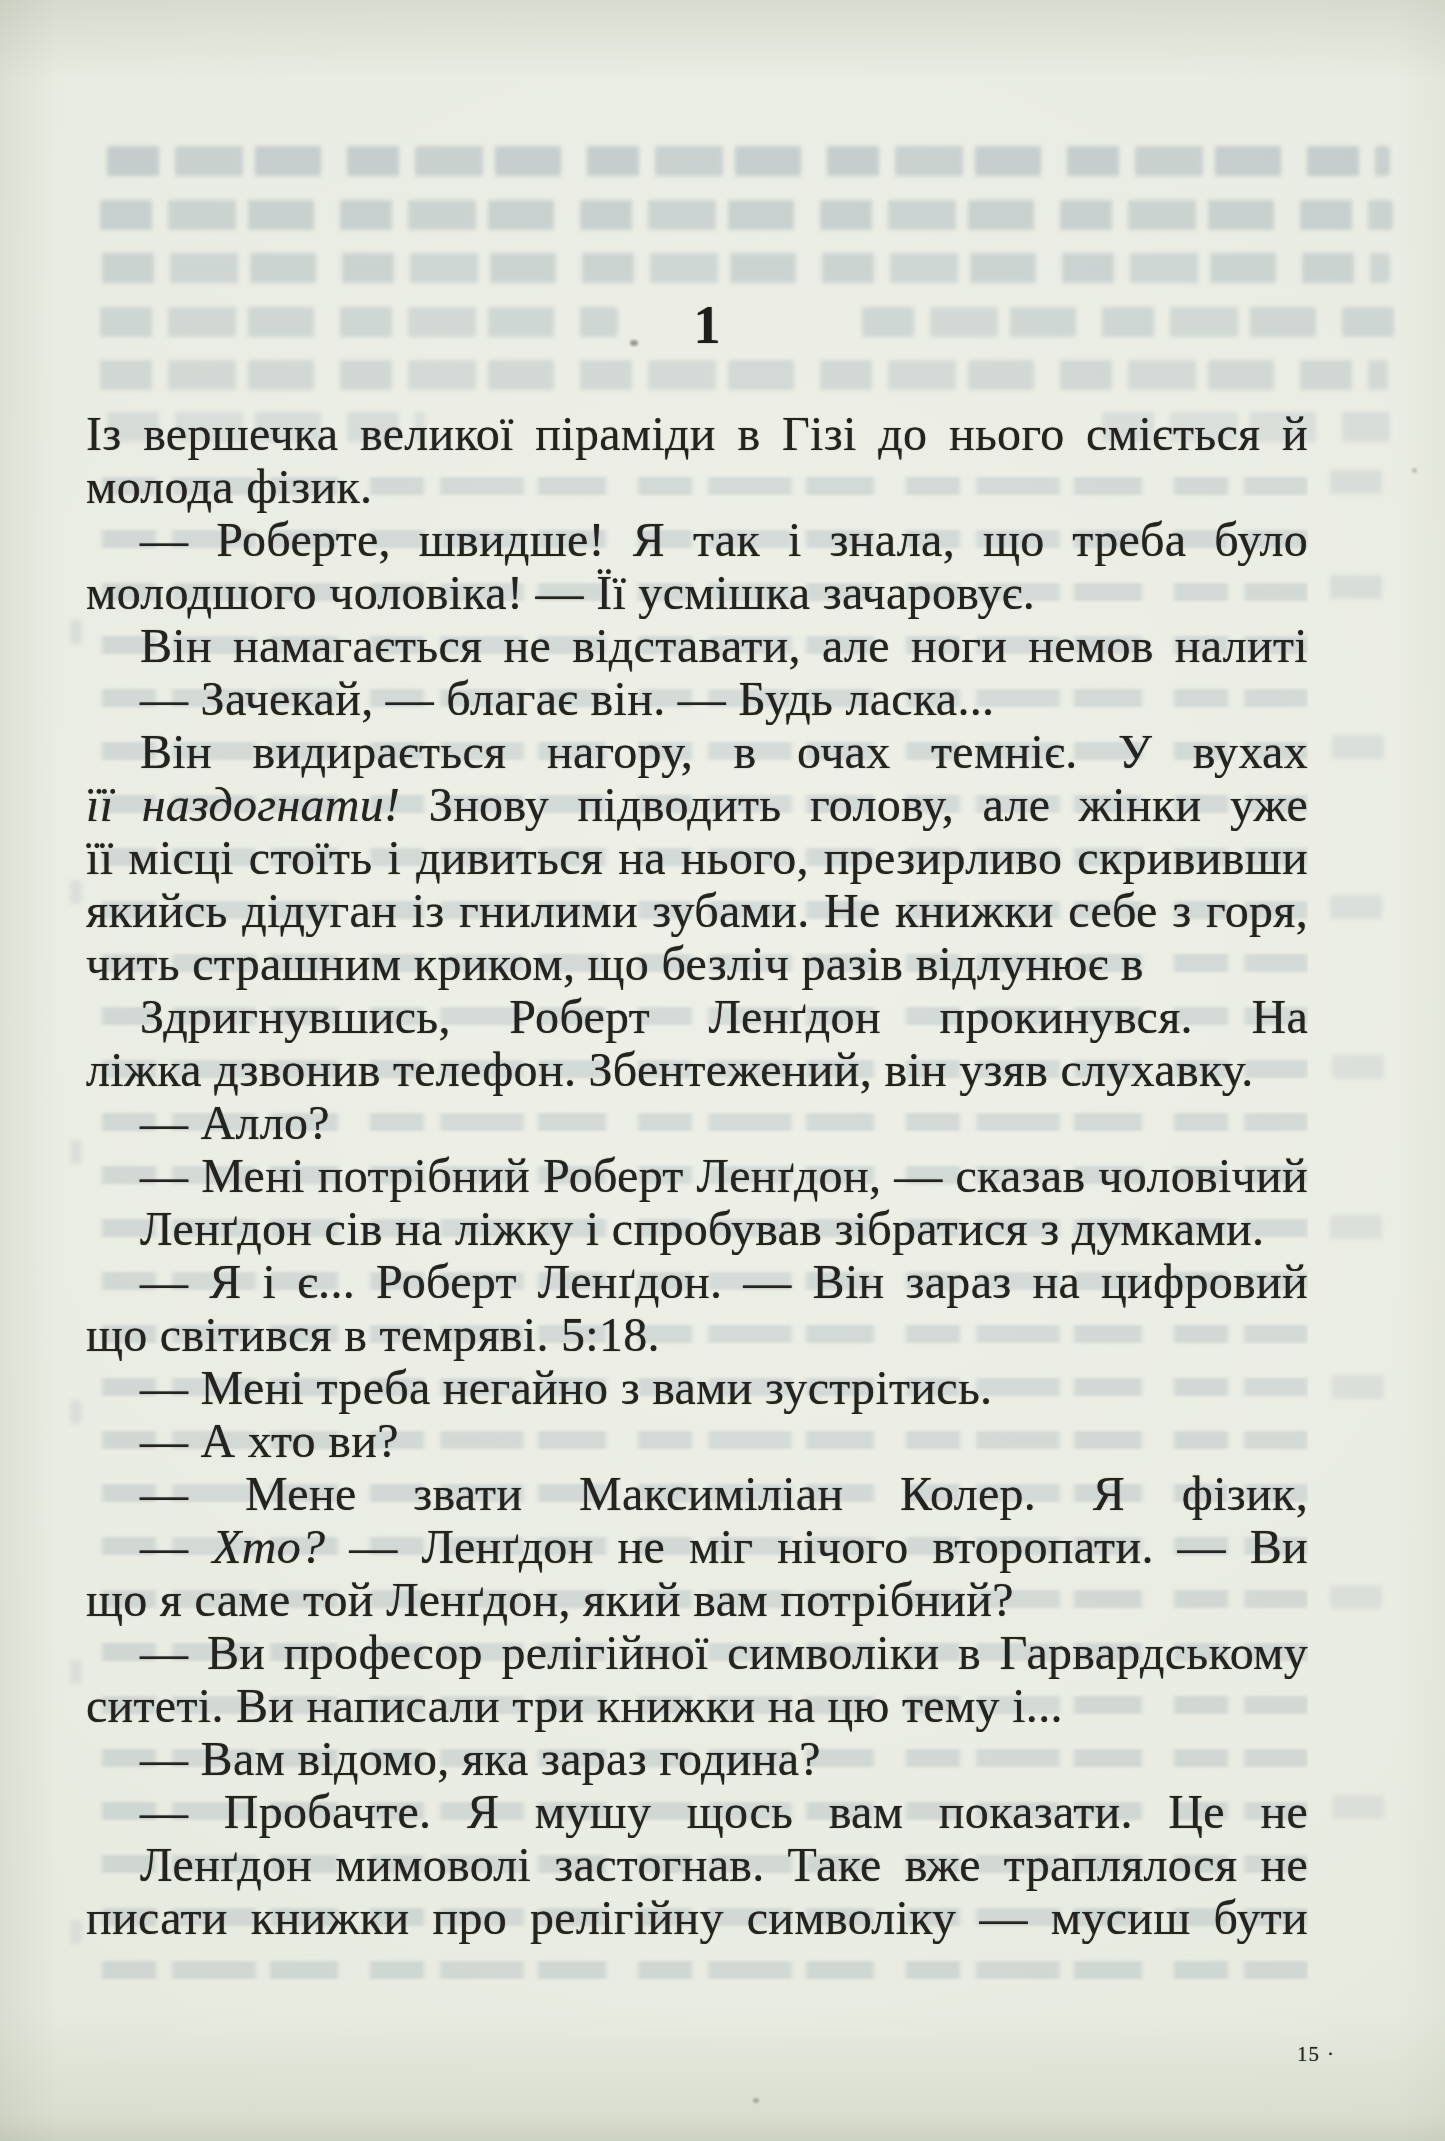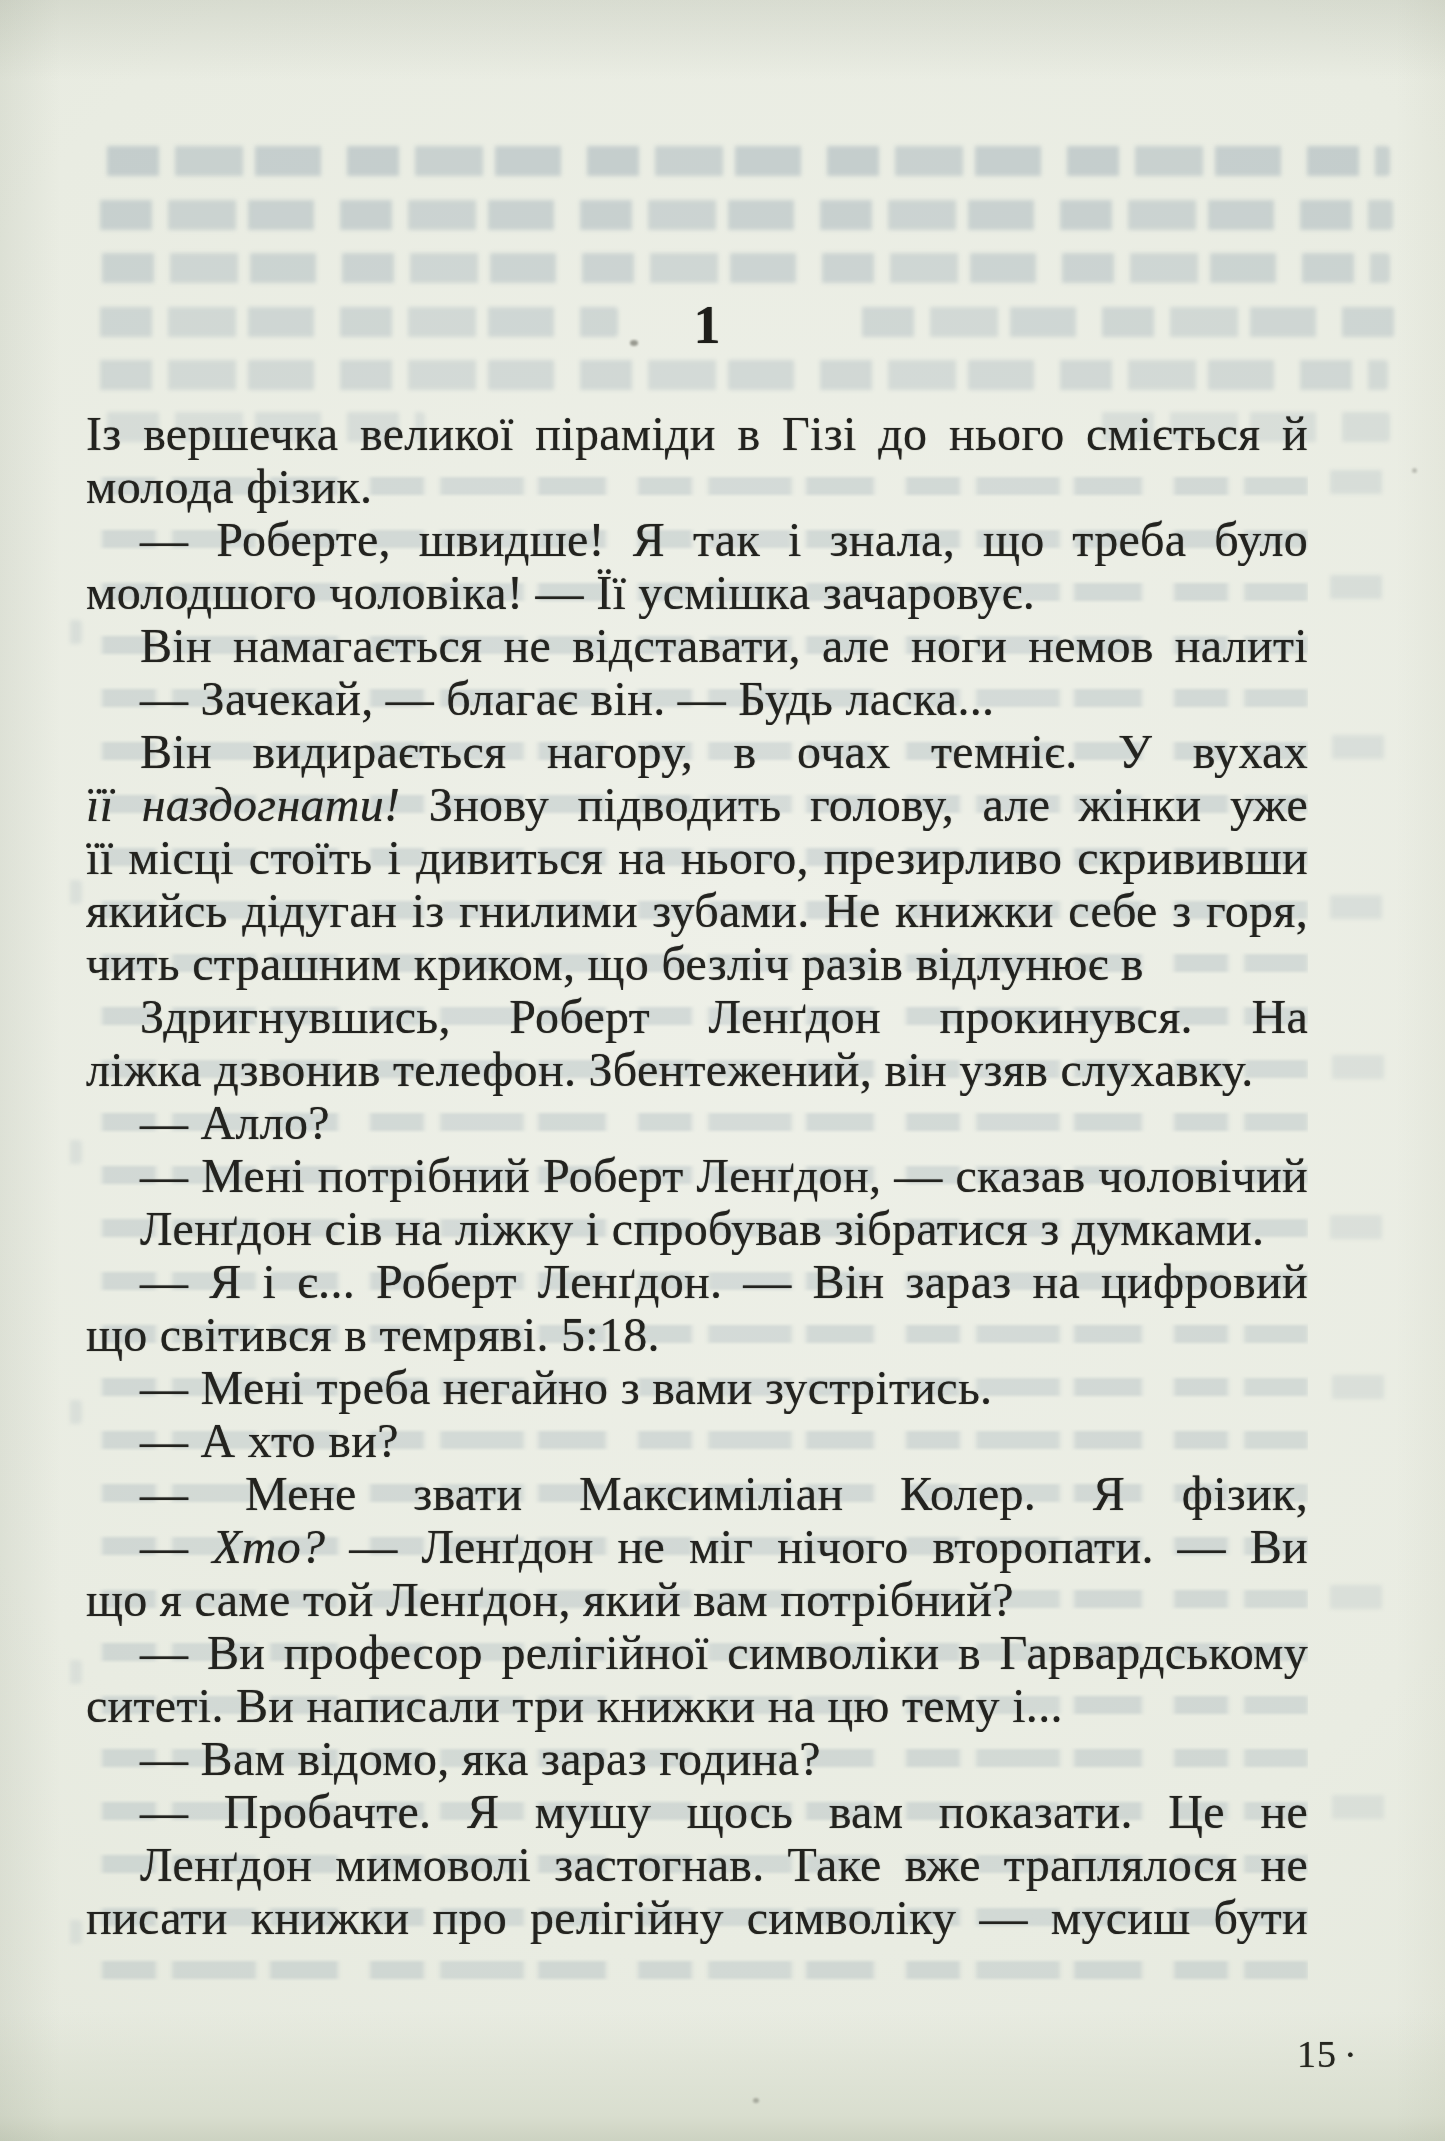"15 ·" .pagenum { font-size: 38px -> 21px }
